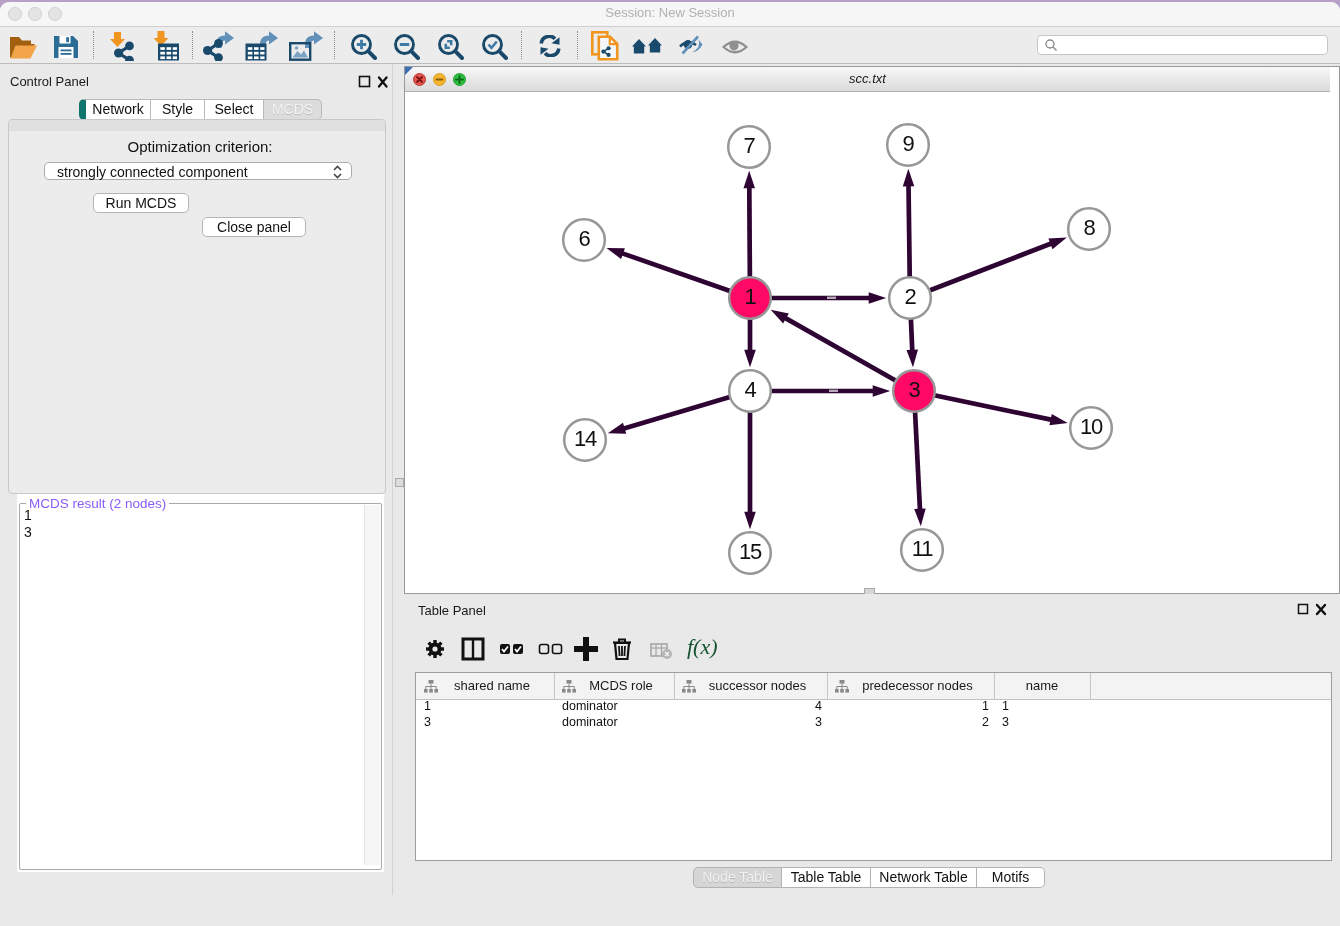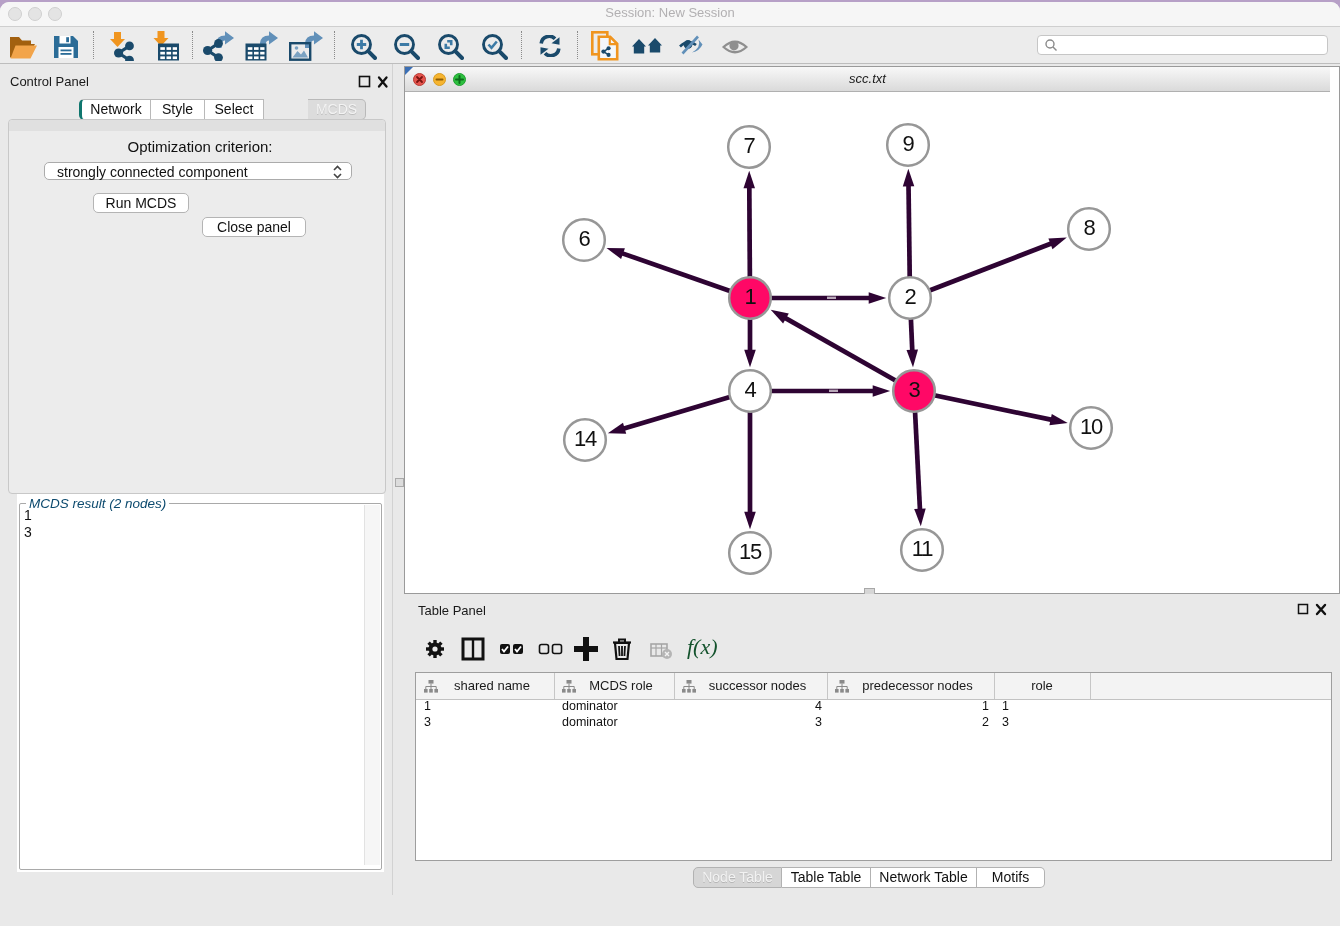"Network" .tab.first { border-left: 3px solid #0f766e -> 7px solid #0f766e }
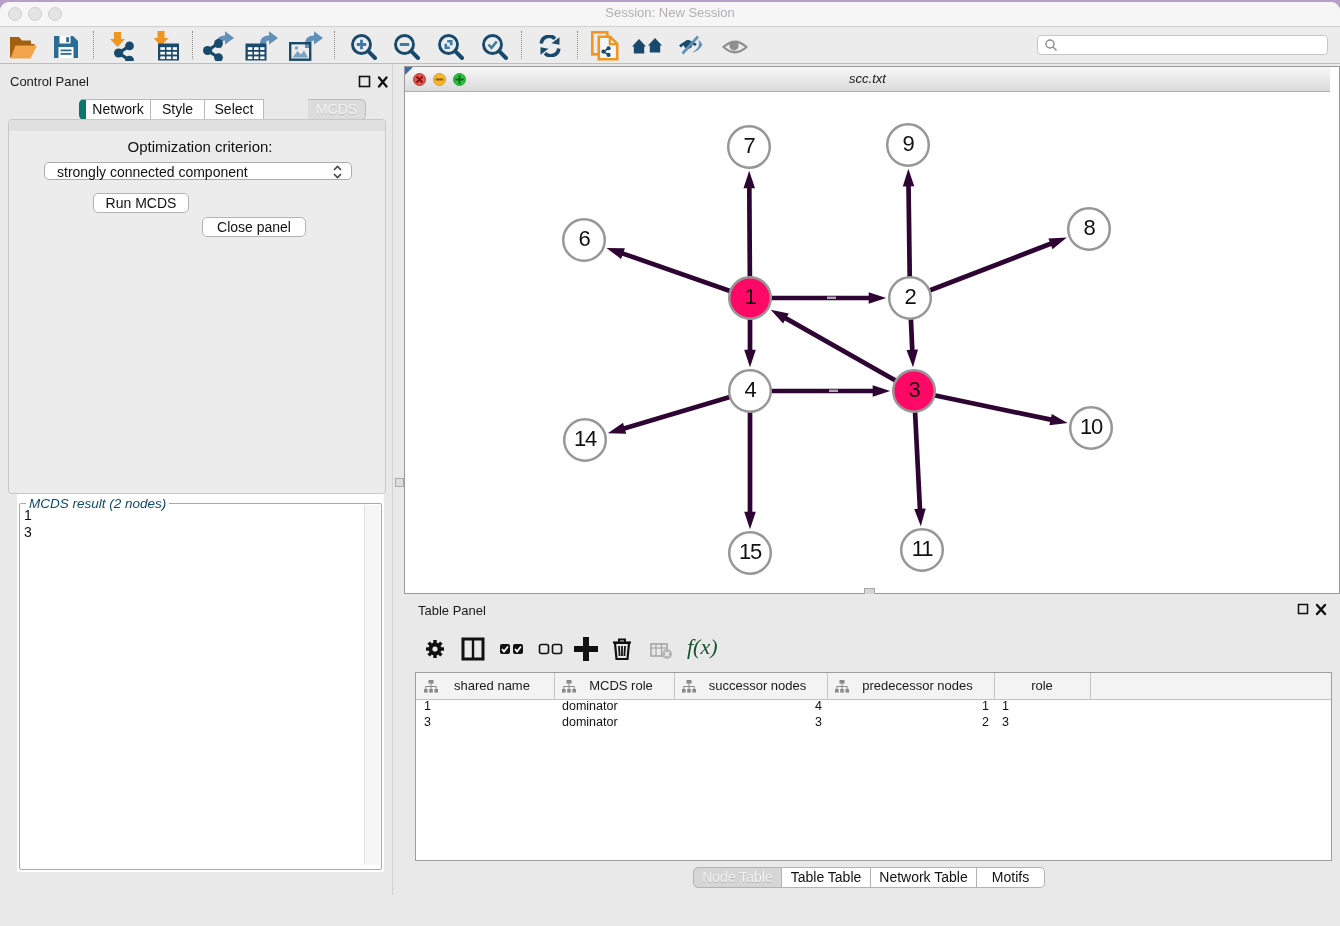"MCDS" .tab.last { margin-left: 44px -> none }
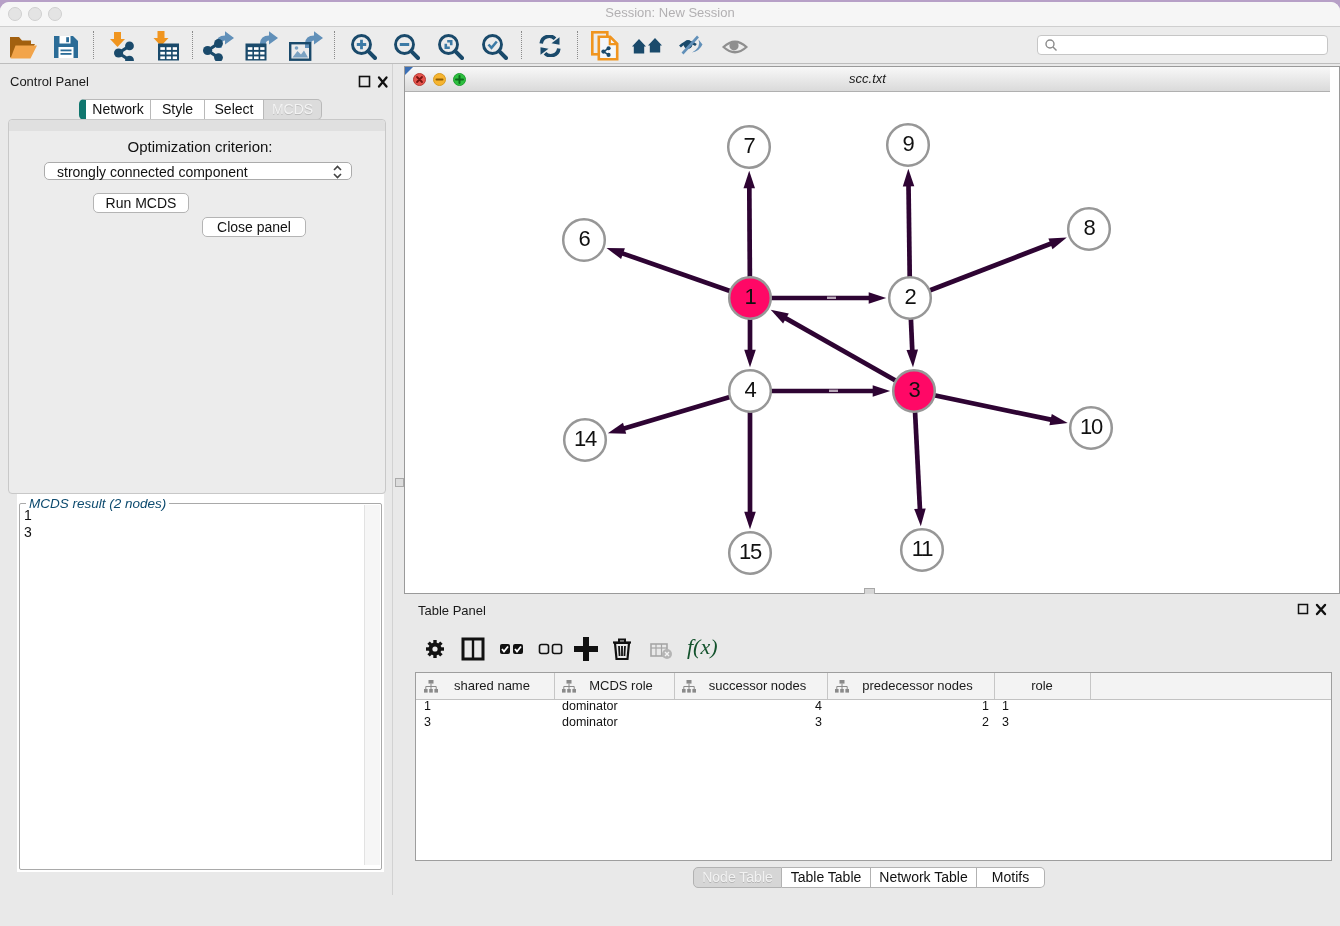"MCDS result (2 nodes)" #grplabel { color: #0c4a6e -> #8b5cf6; font-style: italic -> none }
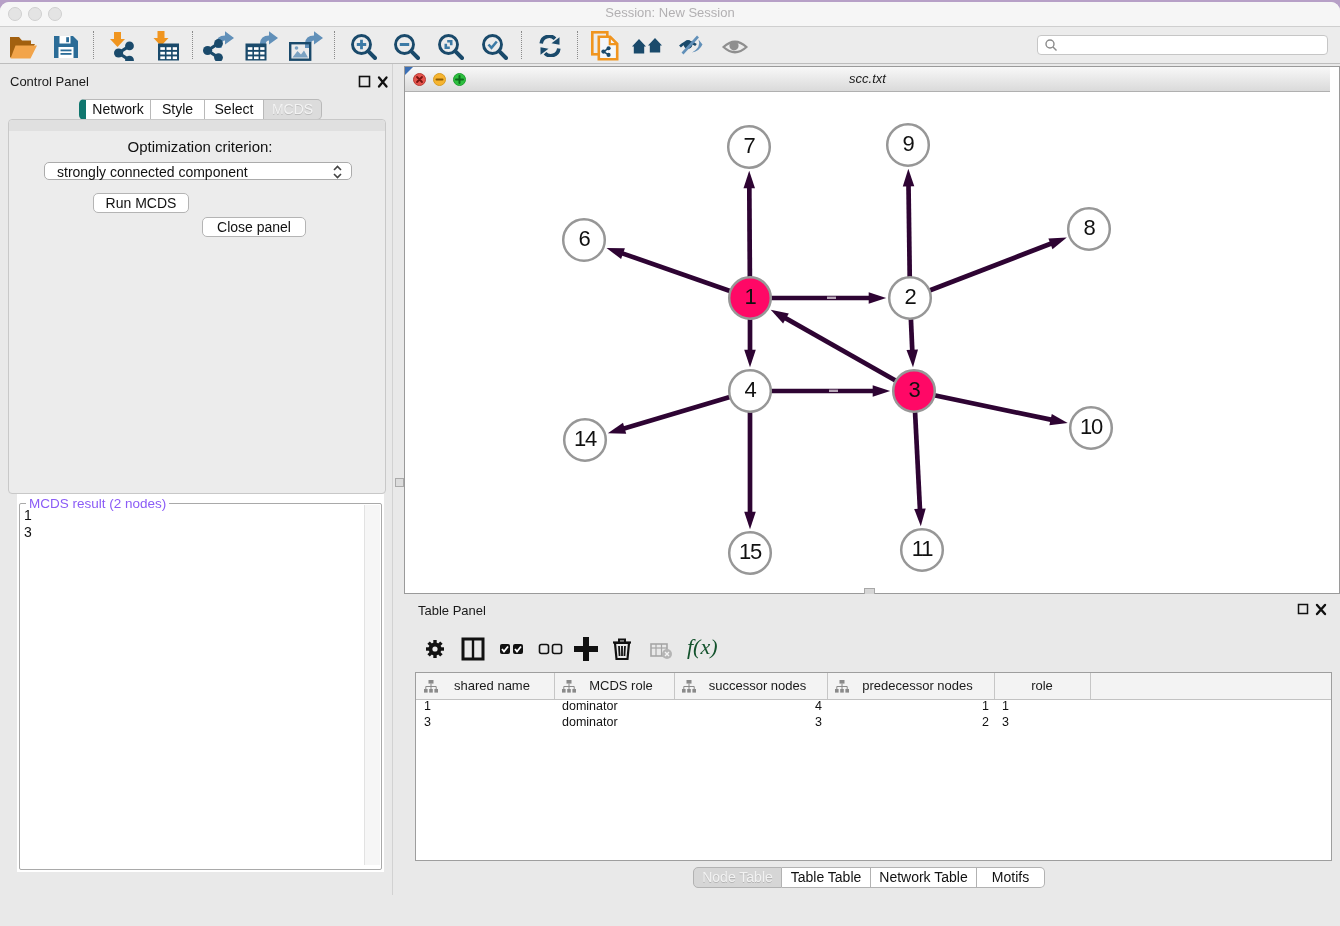"role" div.hlab { text: role -> name }
